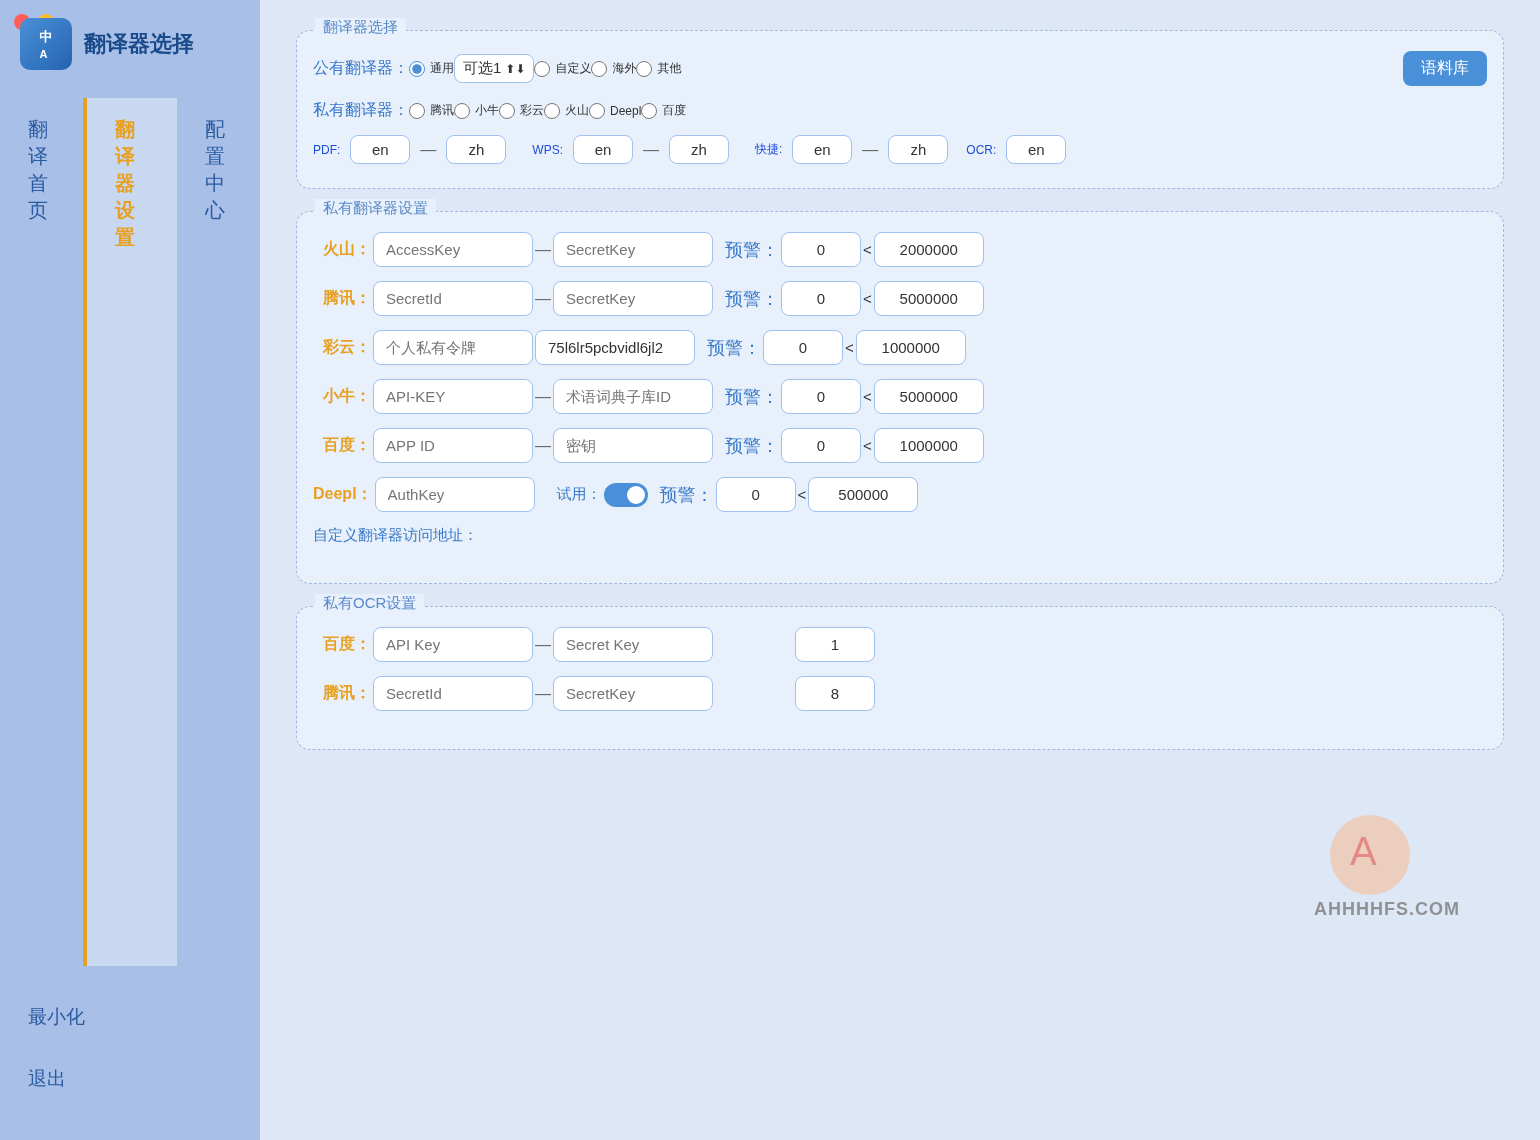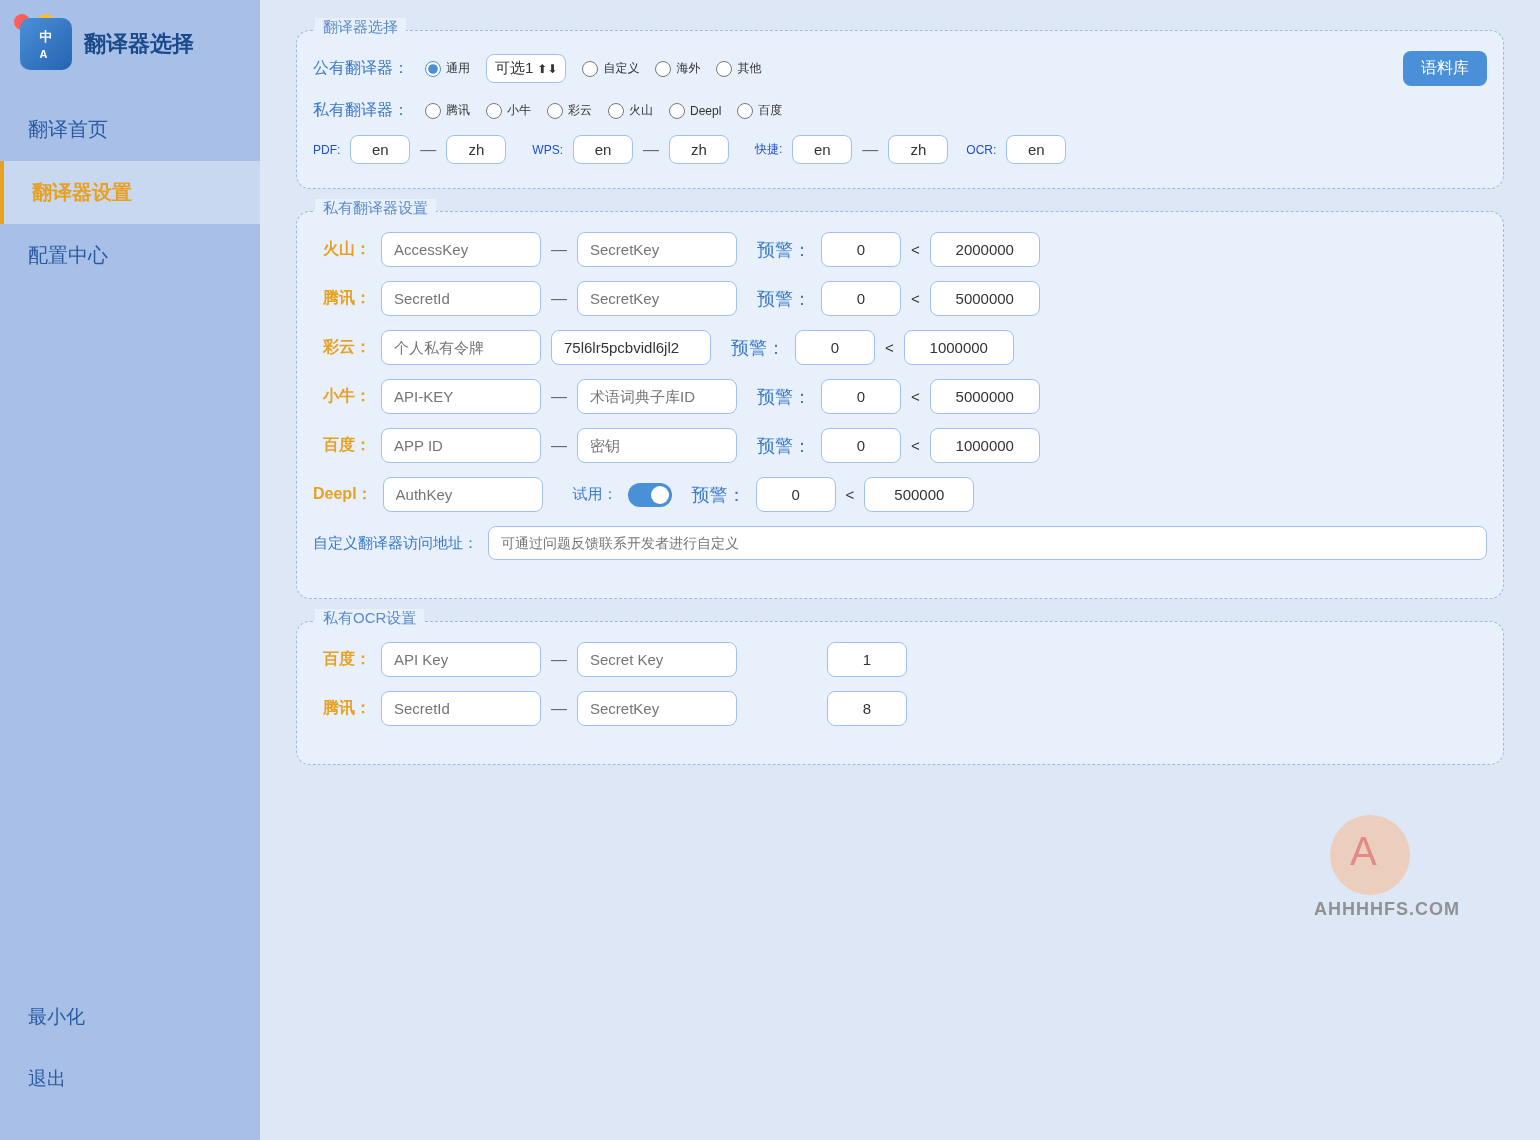"公有翻译器：" .translator-row { gap: 16px -> none }
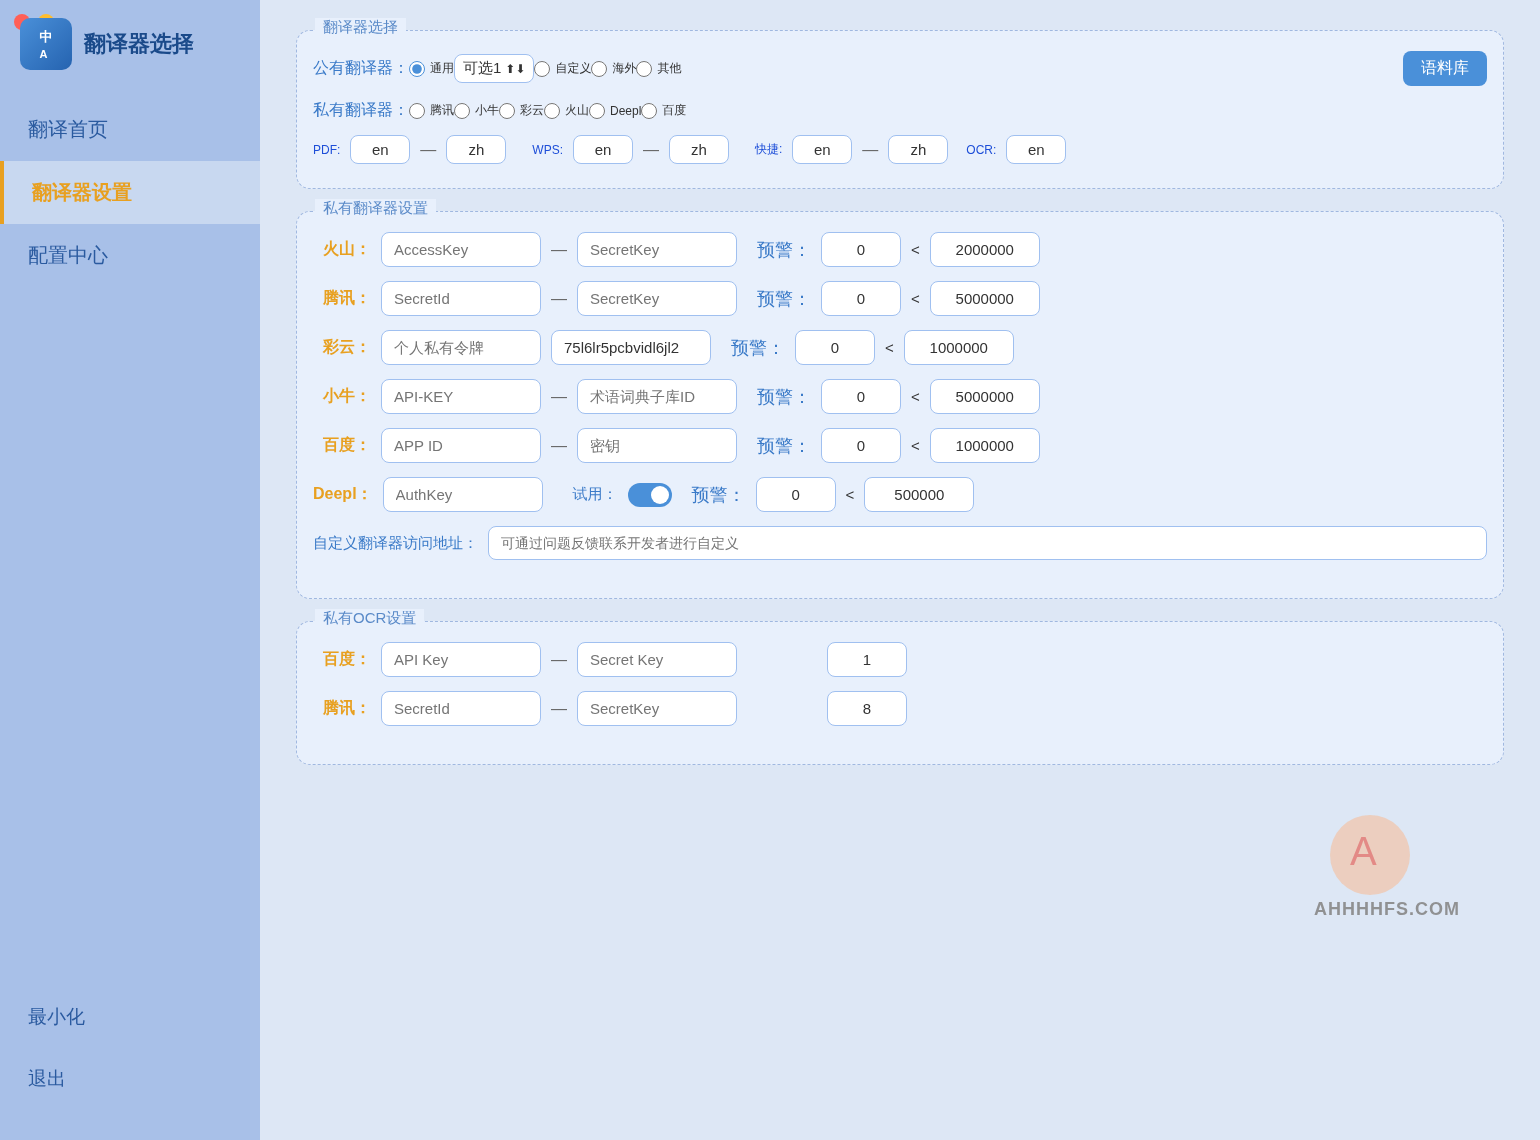"翻译首页" .sidebar-nav { flex-direction: column -> row }
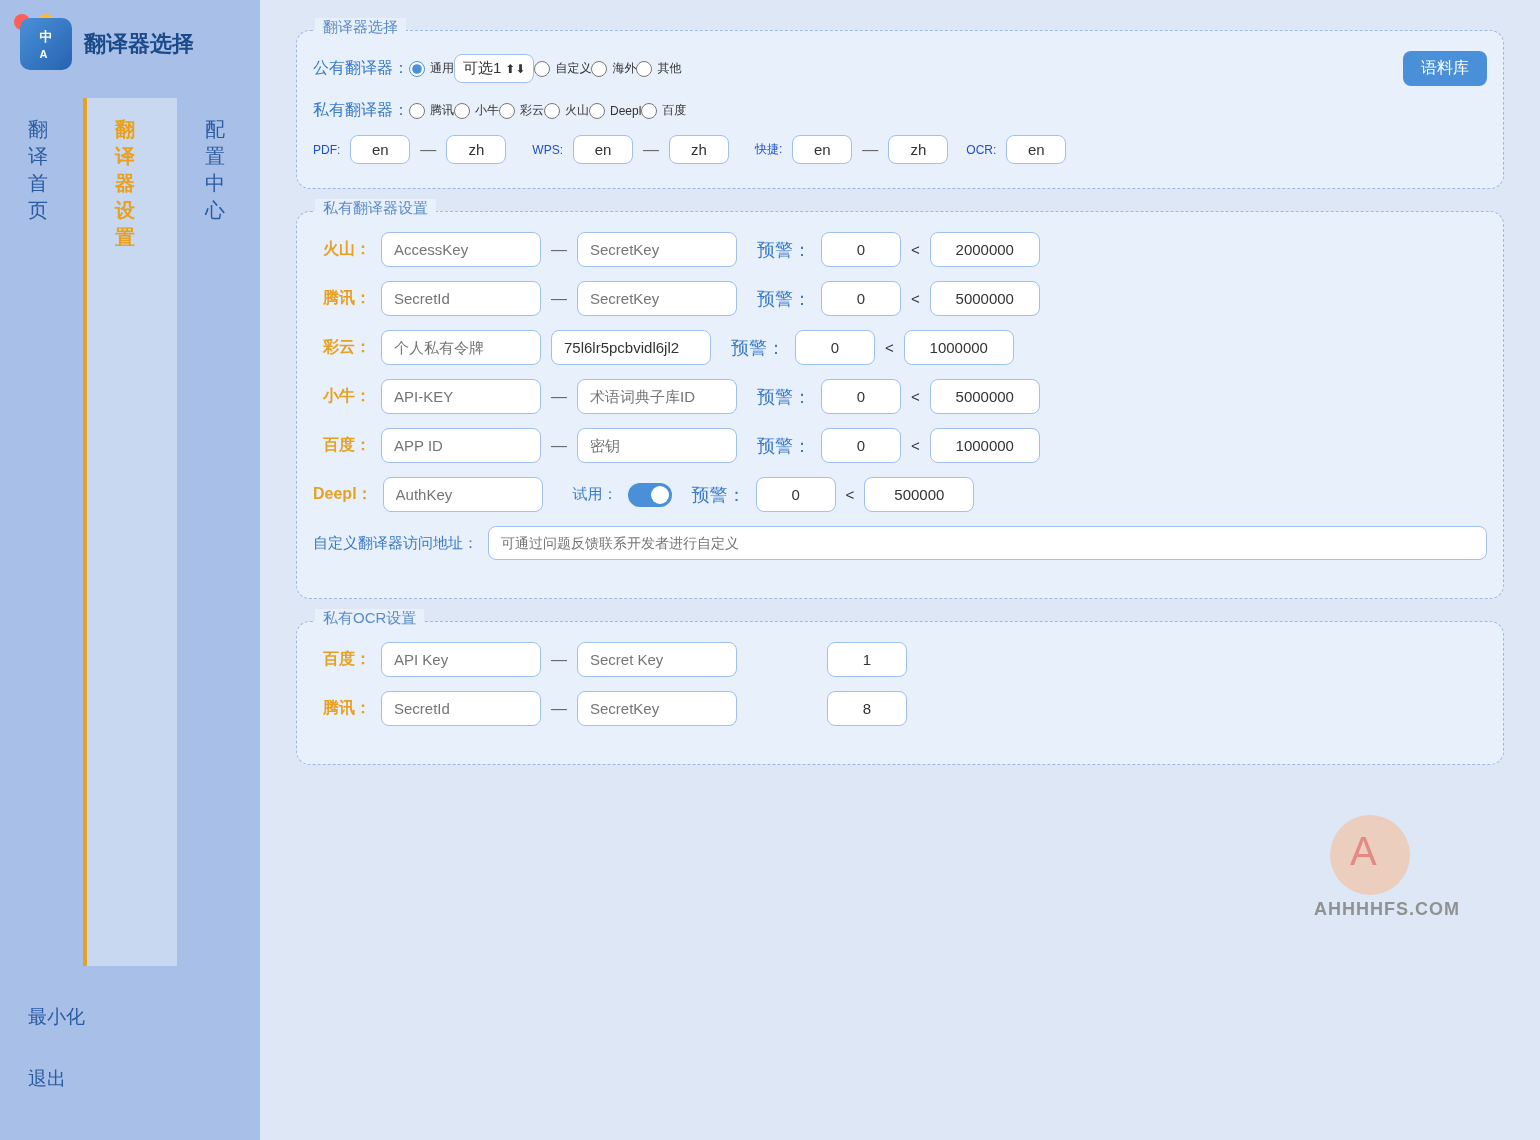"火山：" .settings-row { gap: 10px -> 2px }
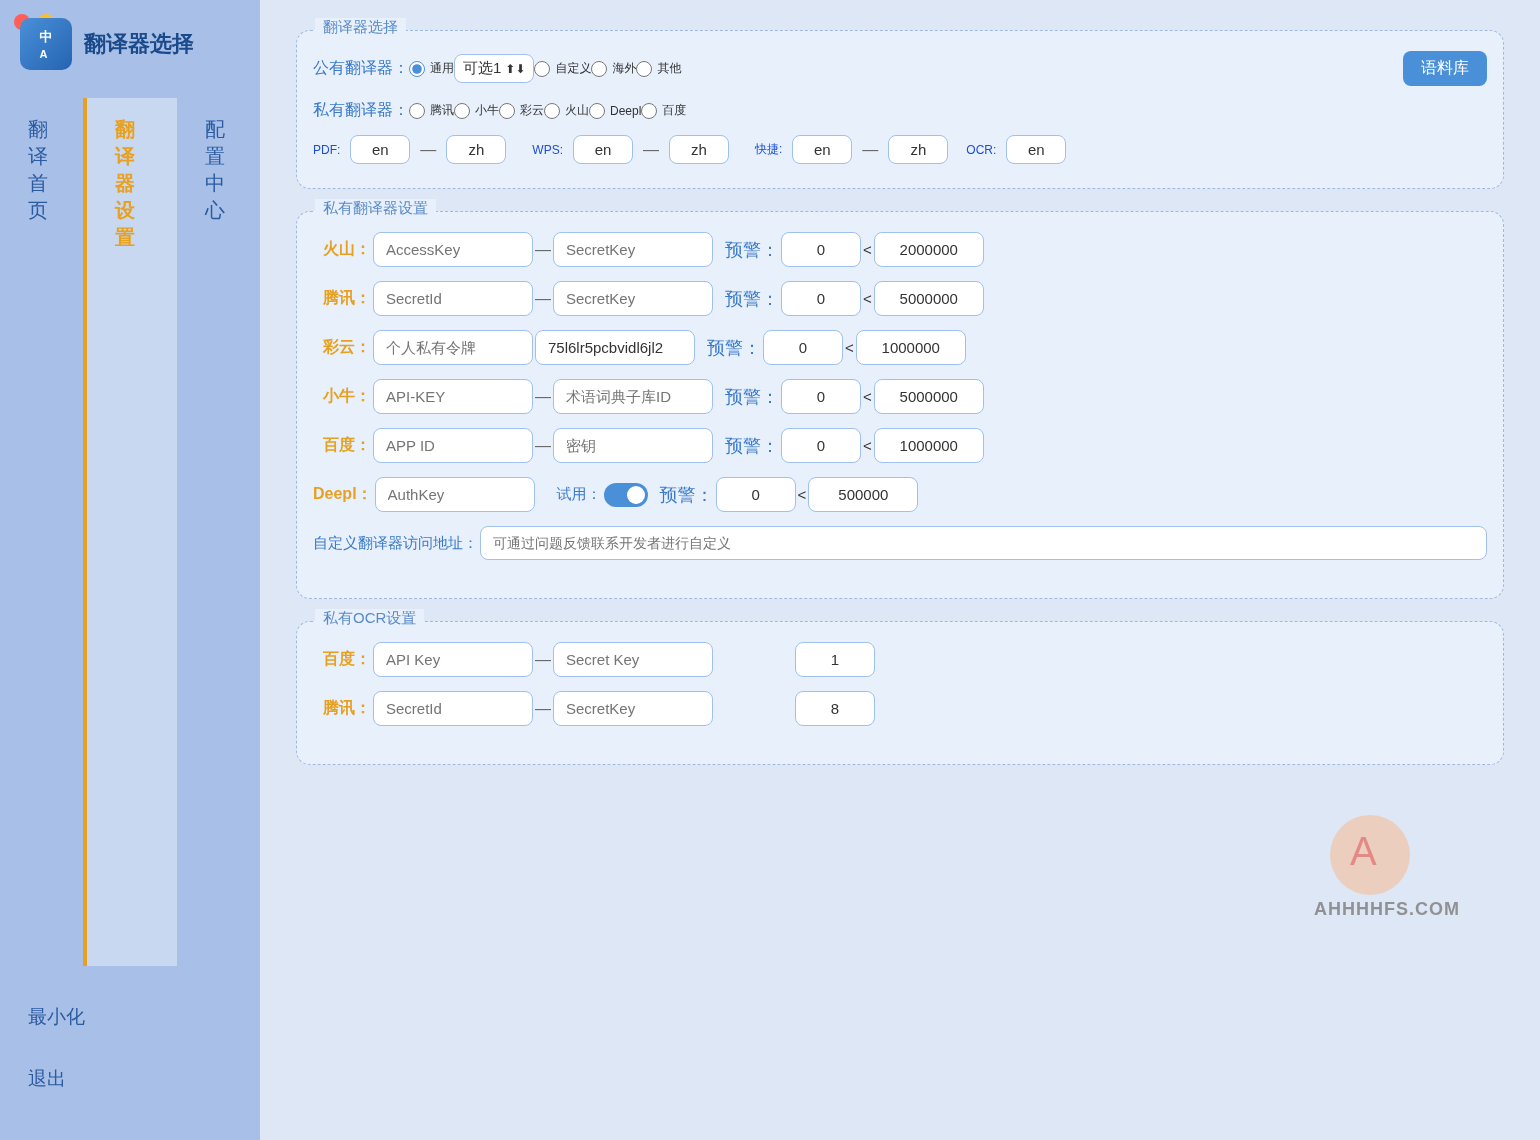"可通过问题反馈联系开发者进行自定义" input.custom-url-input { html: <input> -> none }
